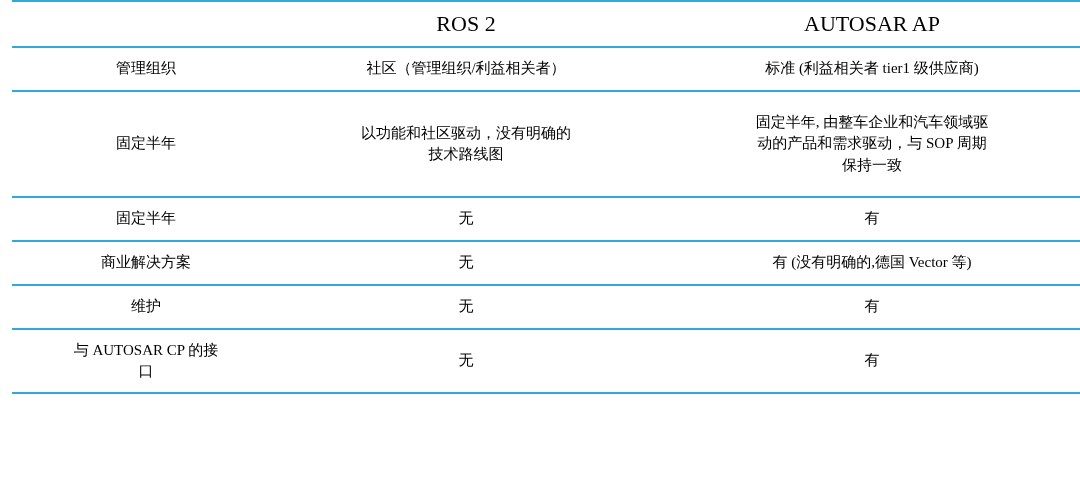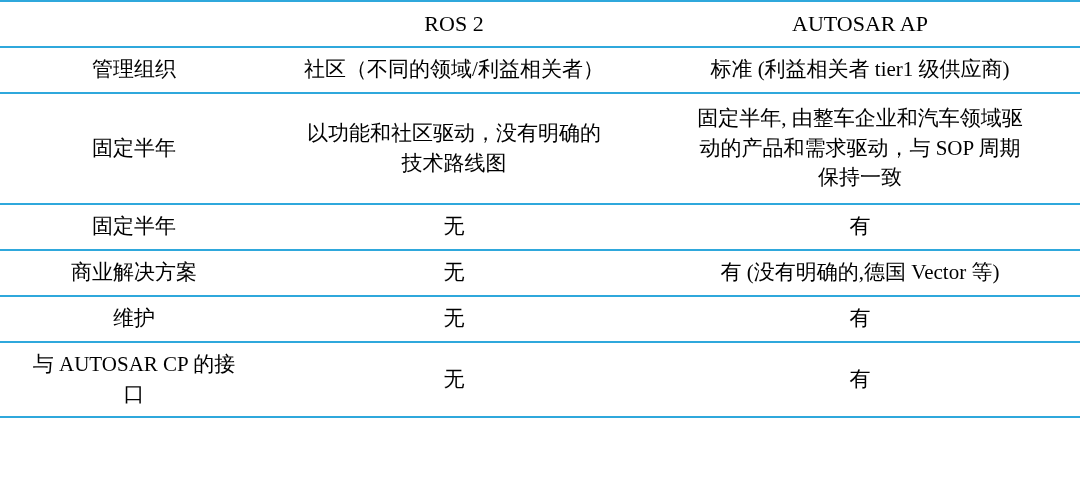"ROS 2" .table-wrap { padding-left: none -> 12px }
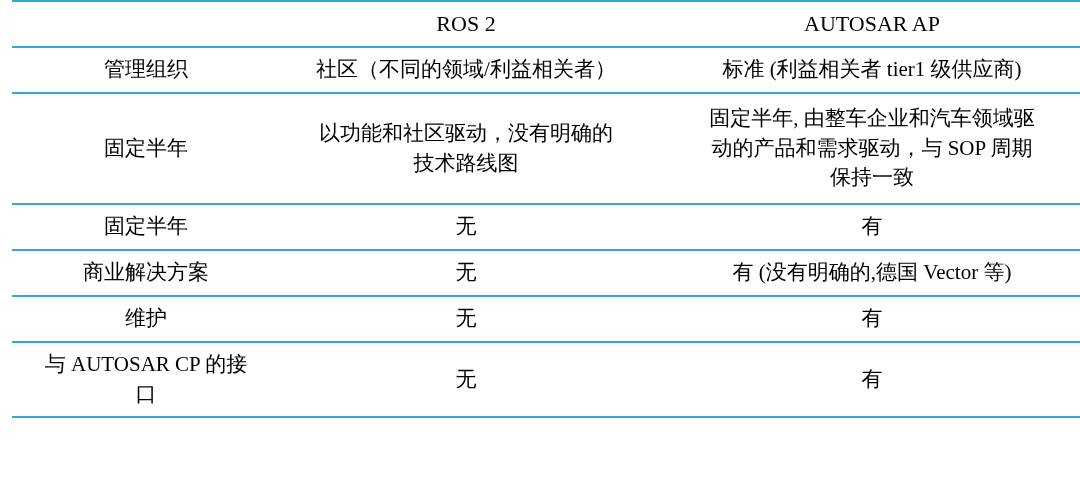"管理组织" table.compare td, table.compare th { font-size: 21px -> 15px }
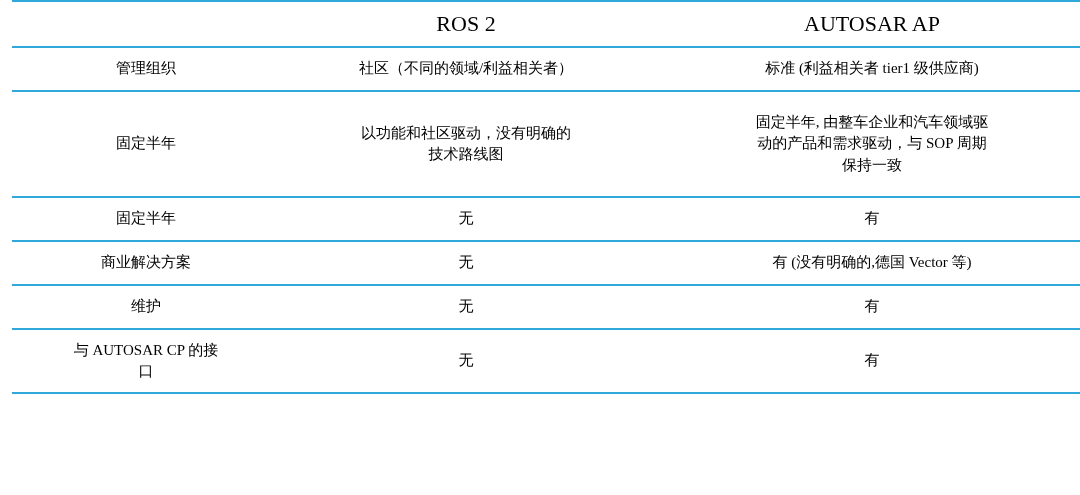"社区（不同的领域/利益相关者）" span.cell { text: 不同的领域/ -> 管理组织/ }
